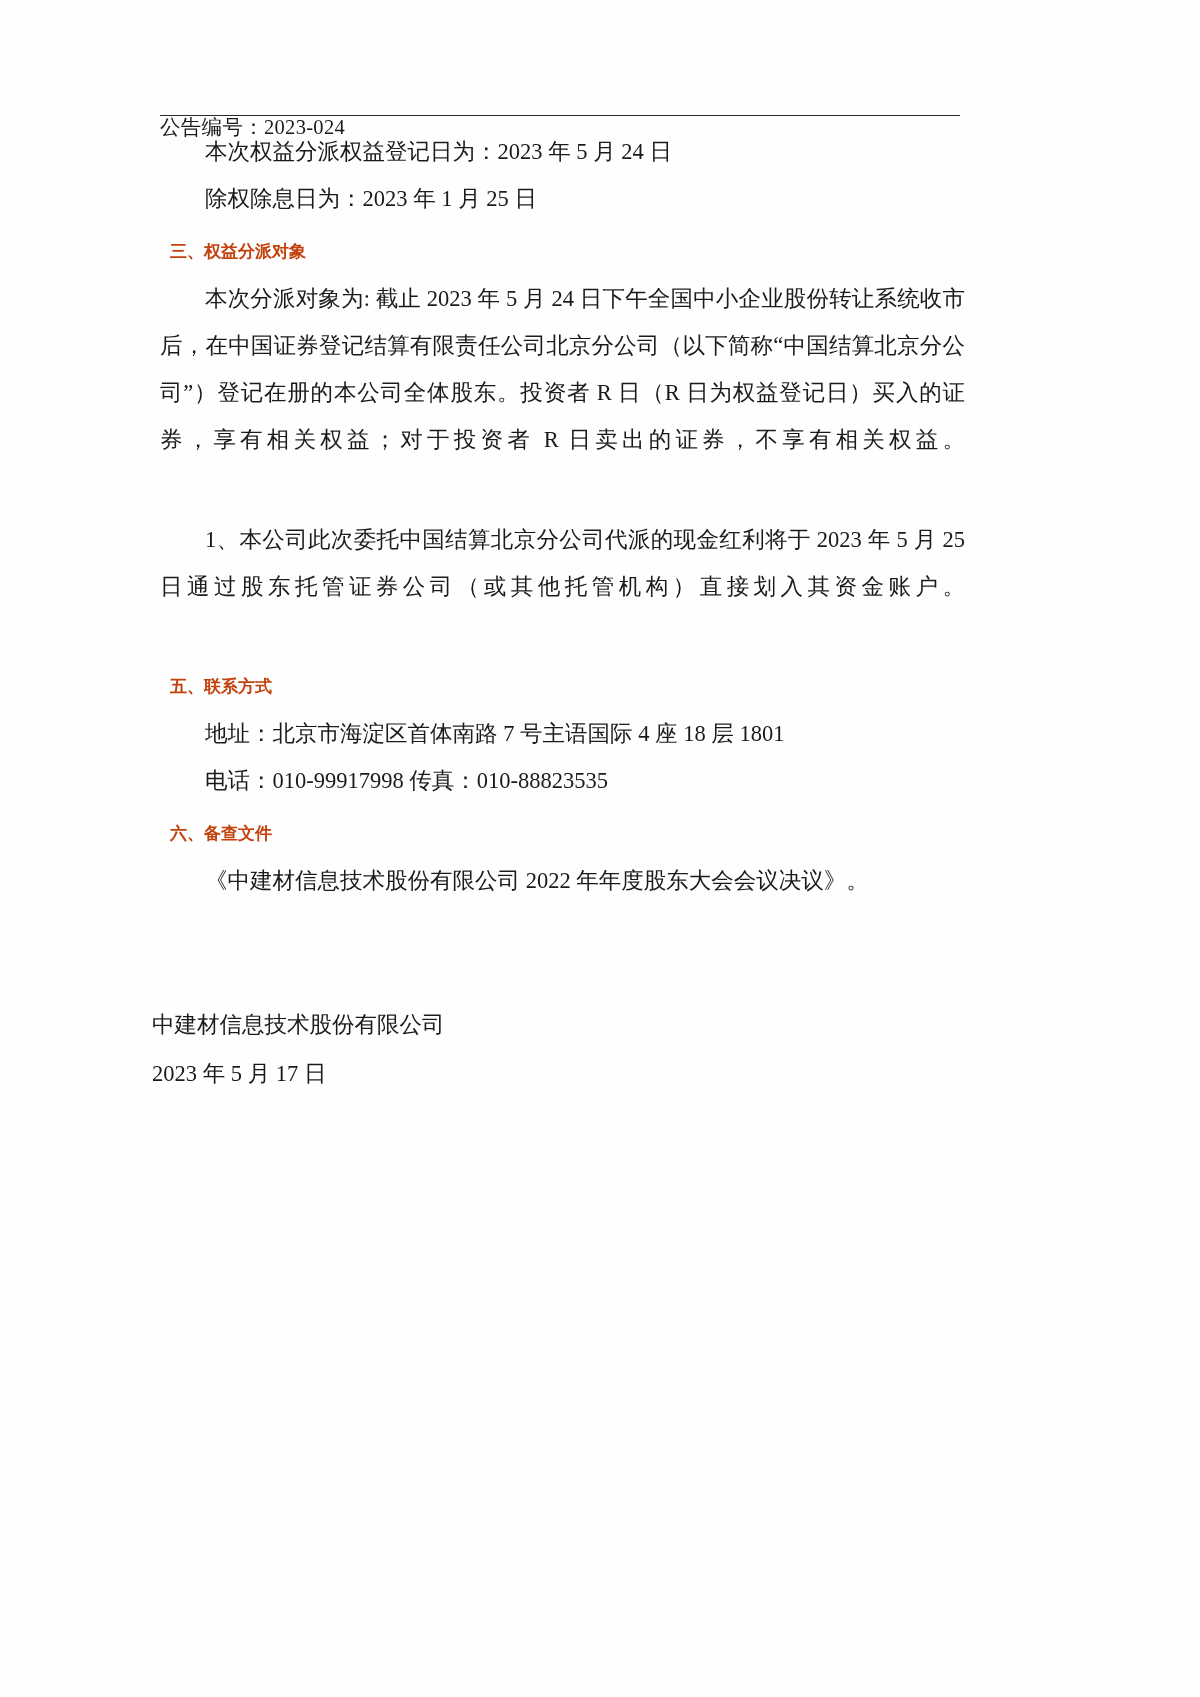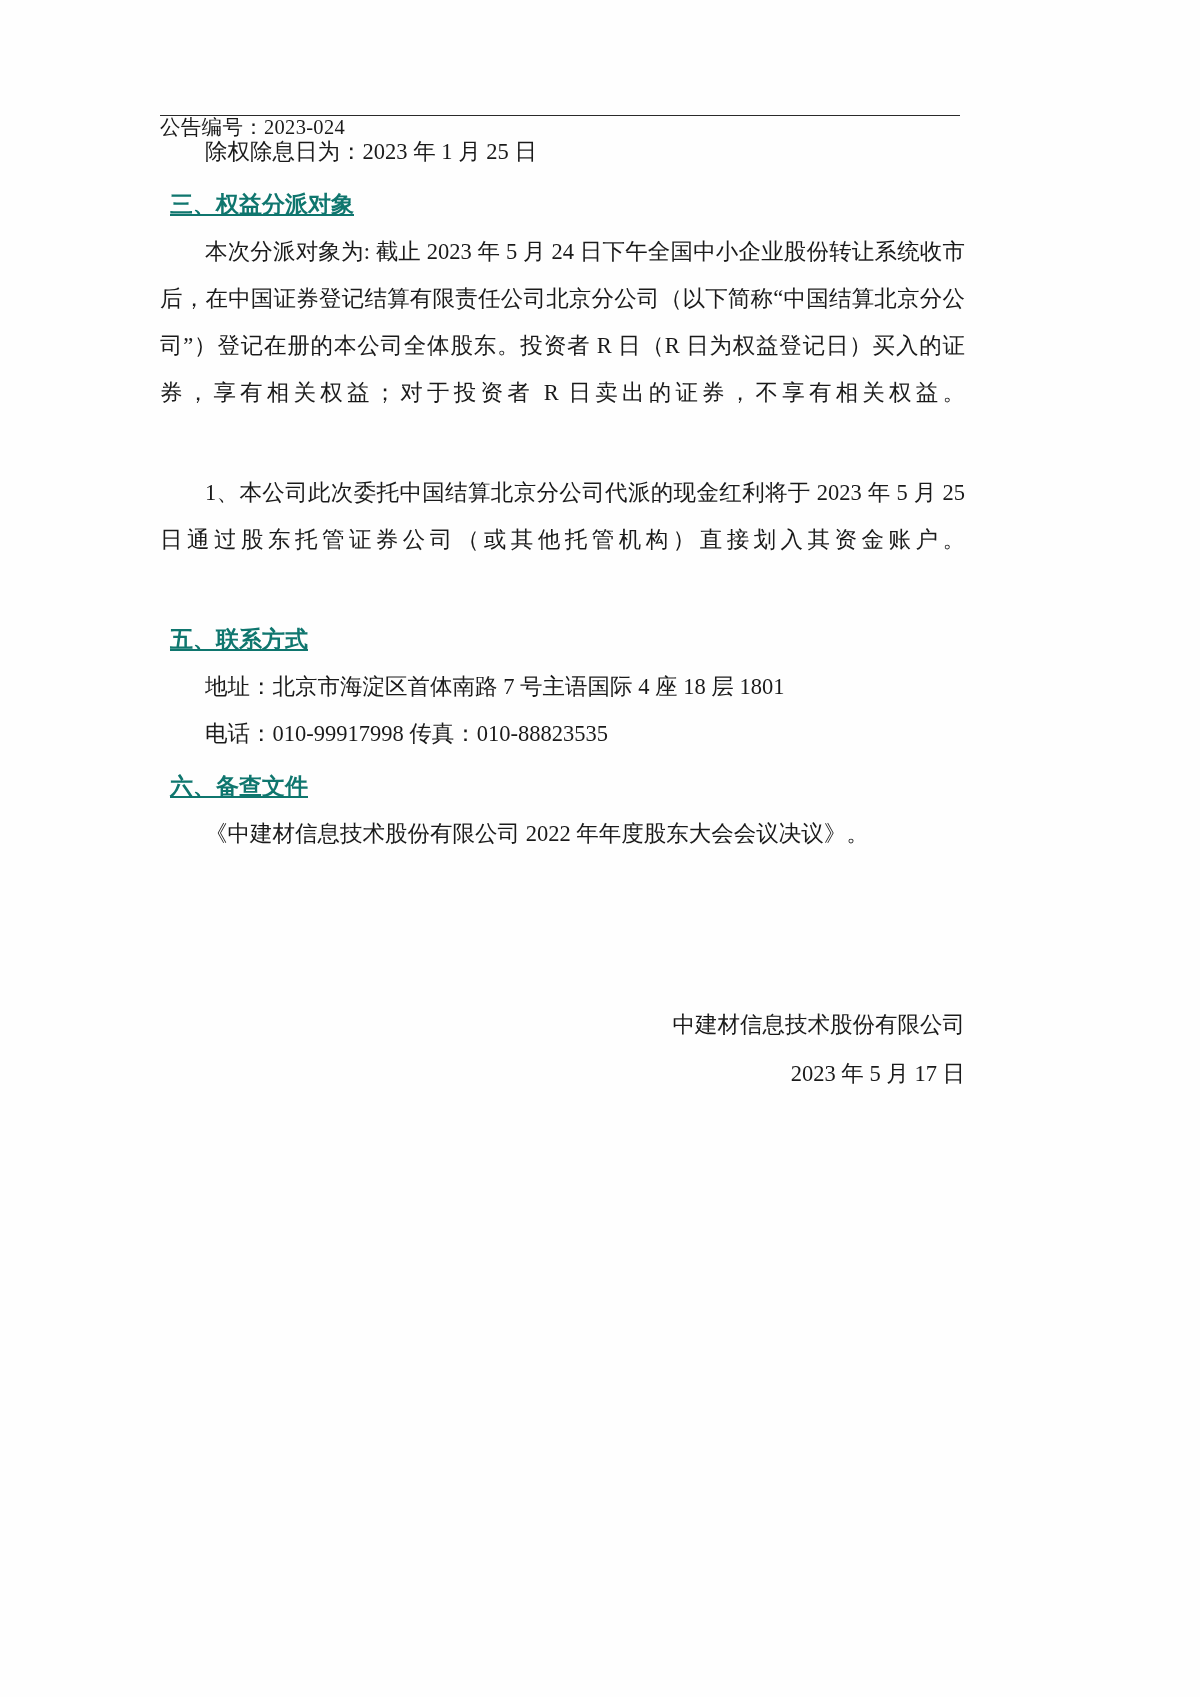"本次权益分派权益登记日为：2023 年 5 月 24" p.para { html: none -> <p>本次权益分派权益登记日为：2023 年 5 月 24 日</p> }
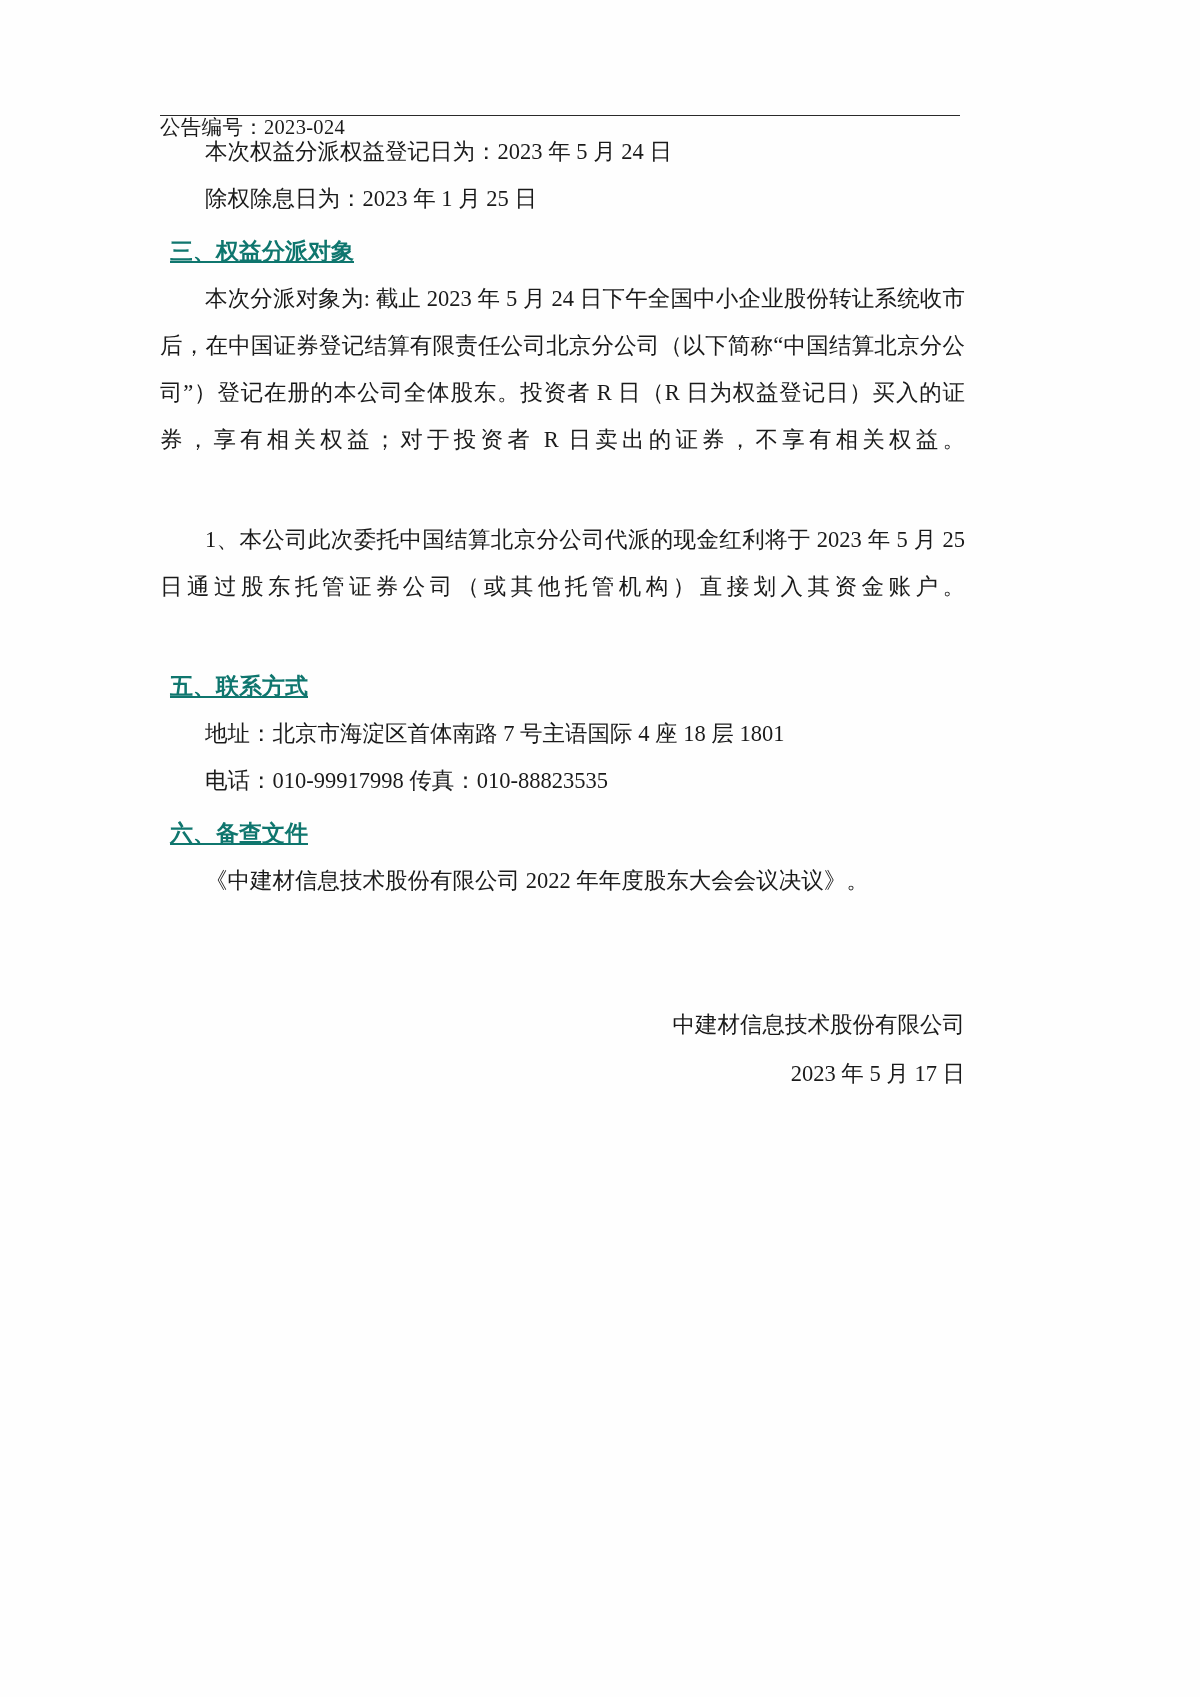"三、权益分派对象" .heading { color: #0f766e -> #c2410c; font-size: 23px -> 17px; text-decoration: underline -> none }
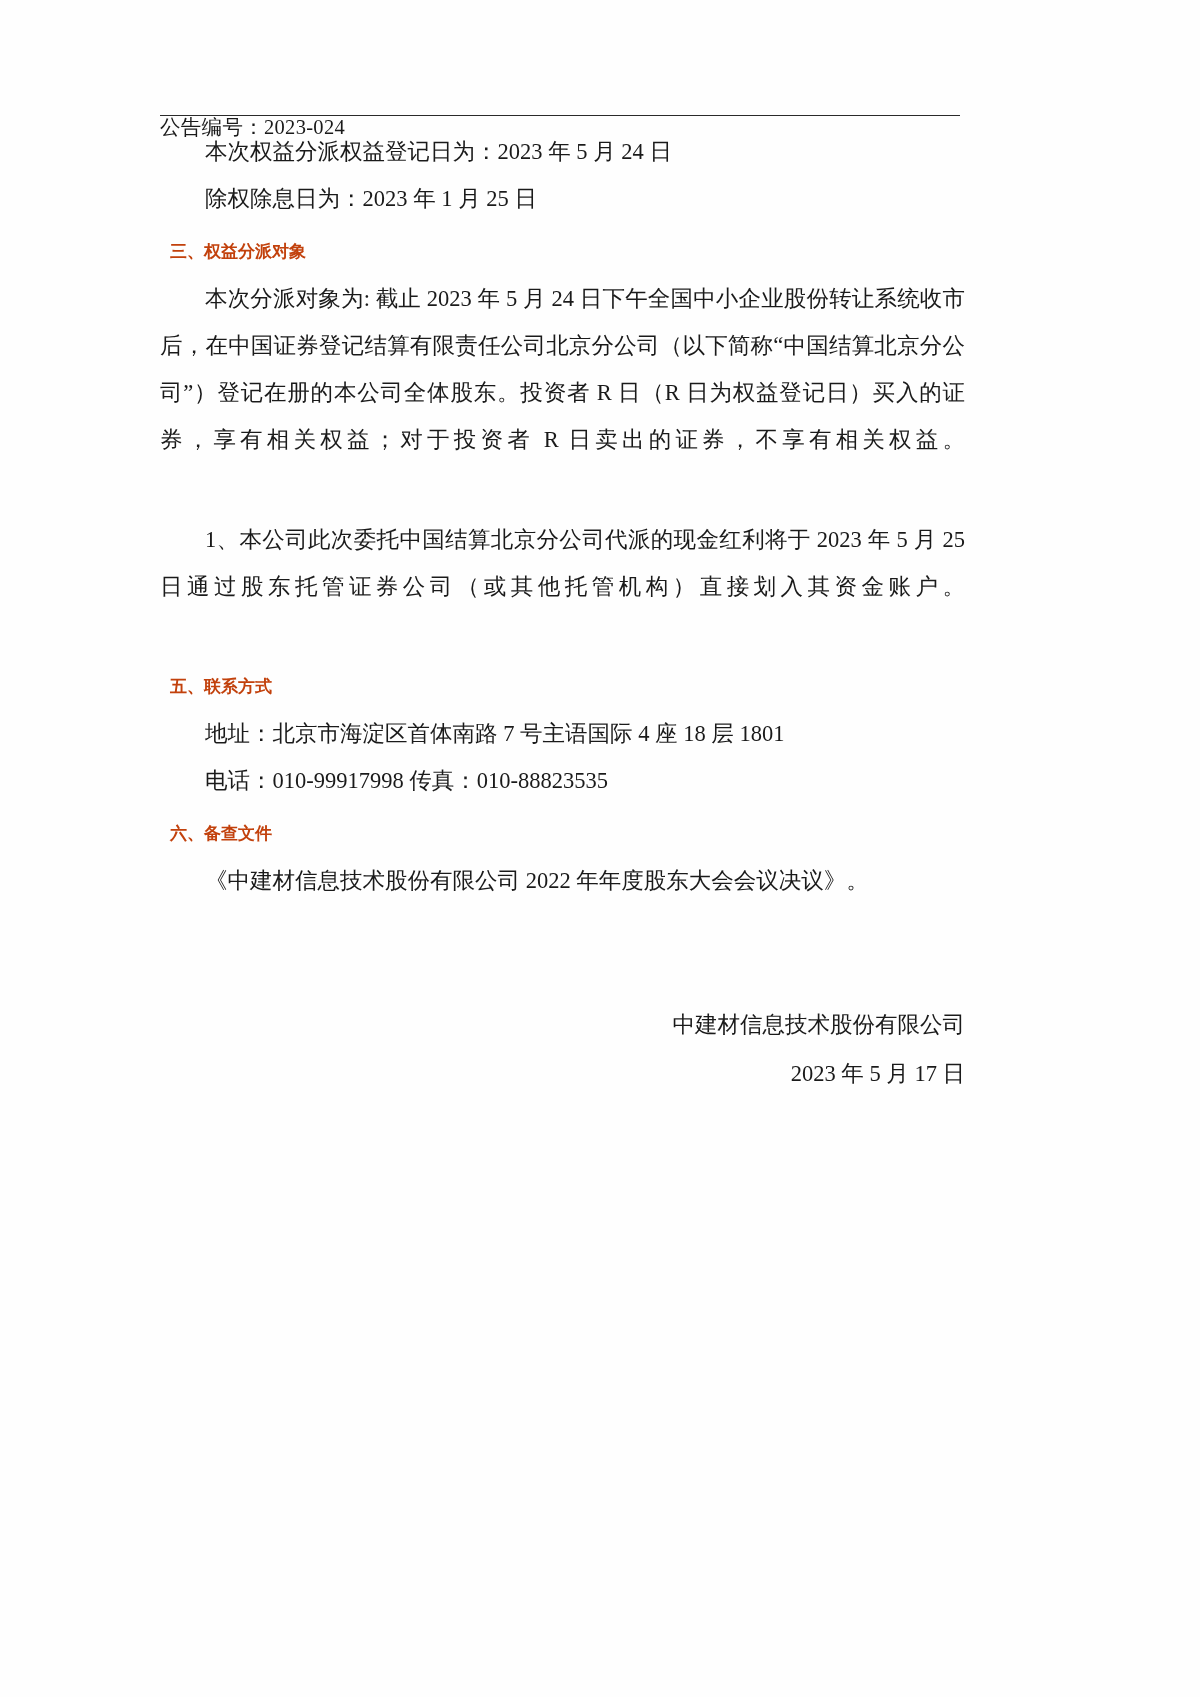"中建材信息技术股份有限公司" .sign-block { left: 160px -> 152px; text-align: right -> left }
